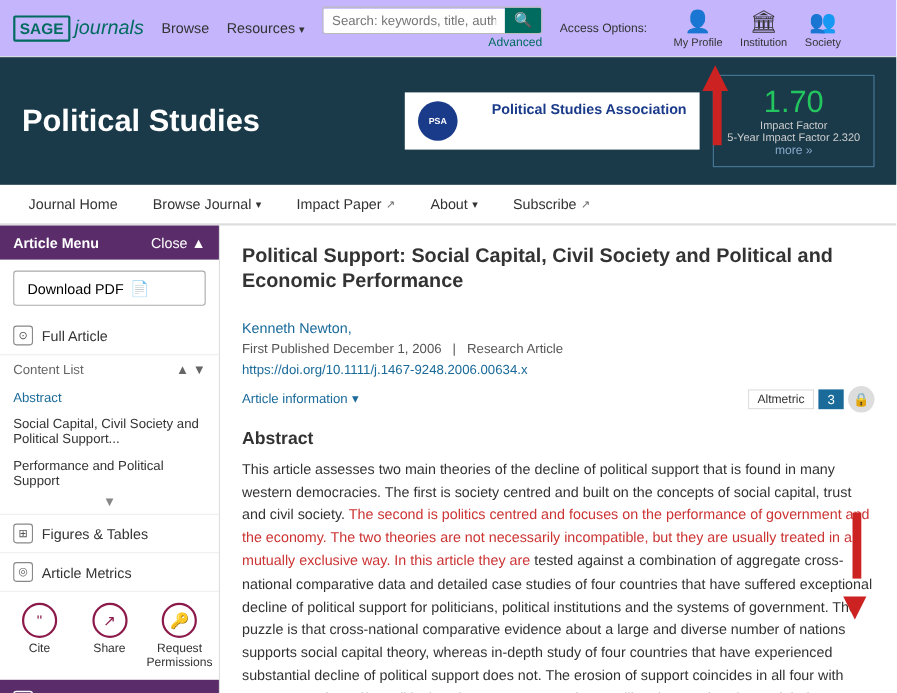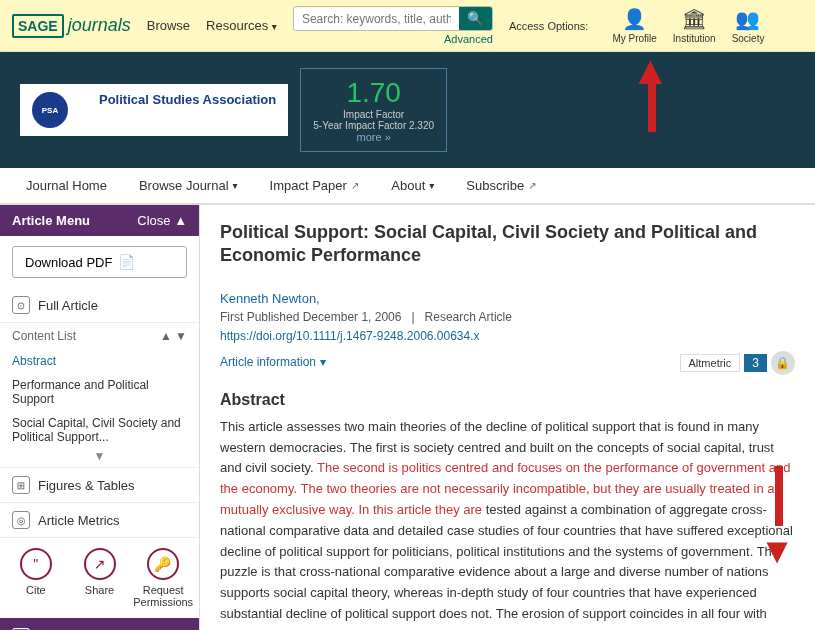"SAGE" .top-nav { background: #fef9c3 -> #c4b5fd }
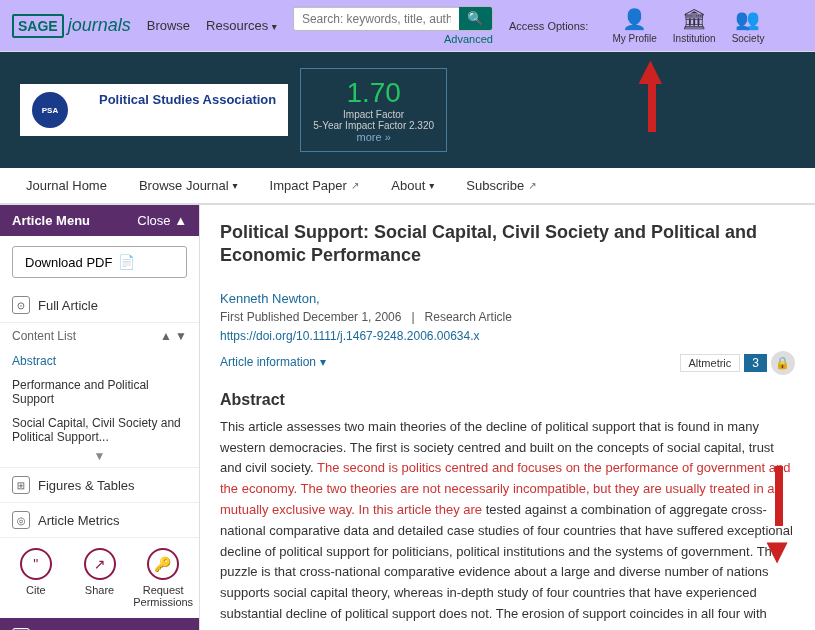"Political Studies" div.journal-title { html: none -> <div>Political Studies</div> }
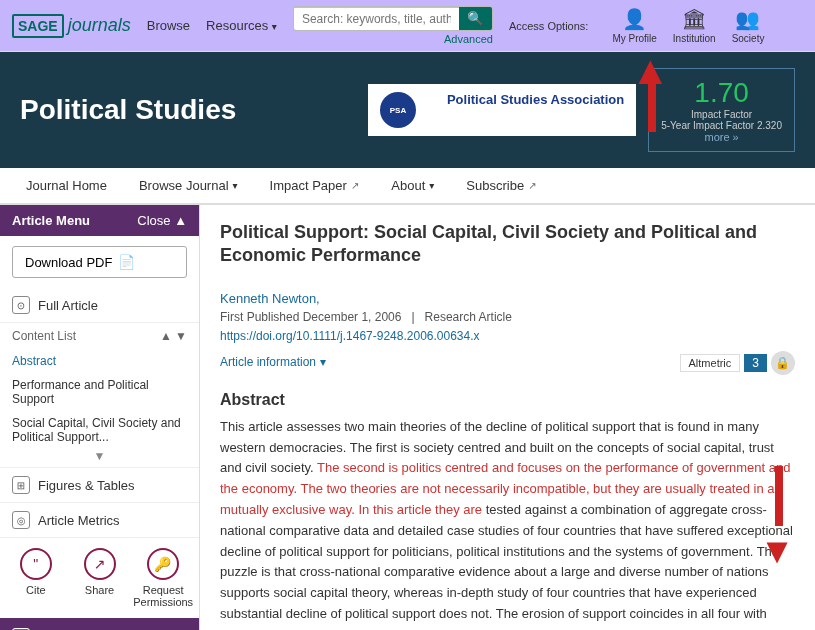"Performance and Political Support" div.content-list-item { order: before "Social Capital, Civil Society and" -> after "Social Capital, Civil Society and" }
